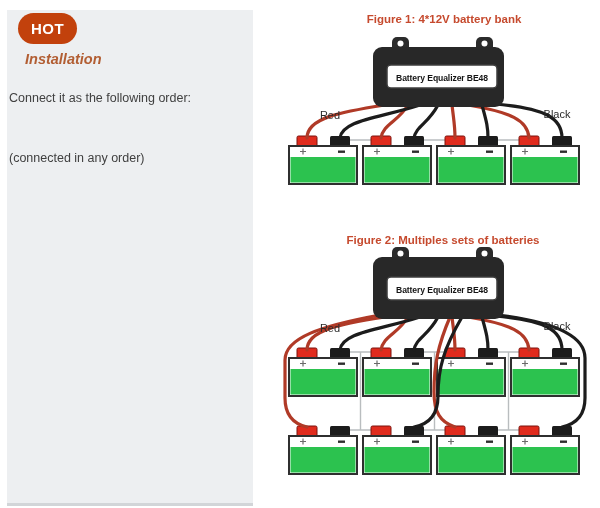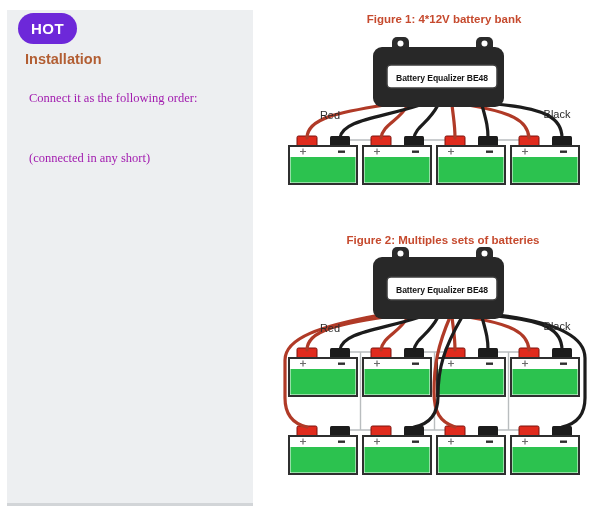"HOT" .hot { background: #6d28d9 -> #c2410c }
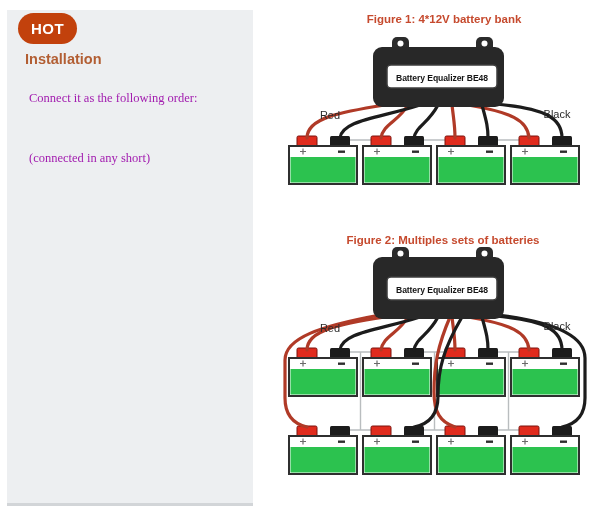"Installation" .heading { font-style: none -> italic }
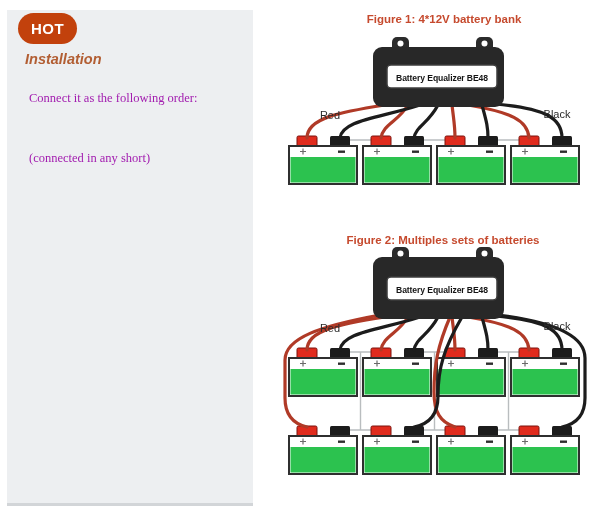"Connect it as the following" .panel p { color: #a21caf -> #404040; font-family: Liberation Serif, serif -> none; margin: 16px 14px 0 22px -> 16px 14px 0 2px }
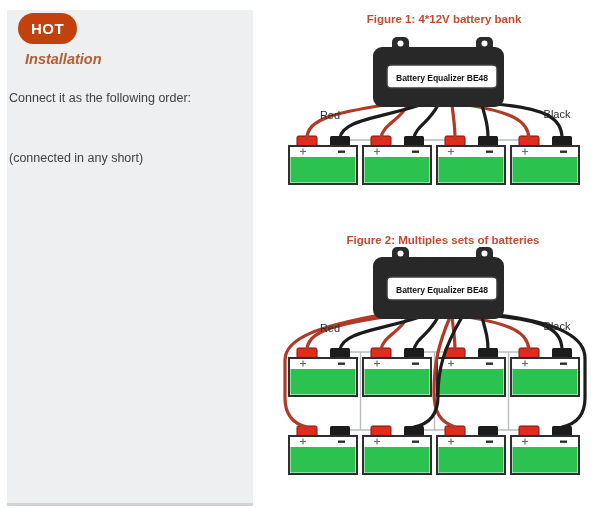"(connected in any short)" span { text: short -> order }
